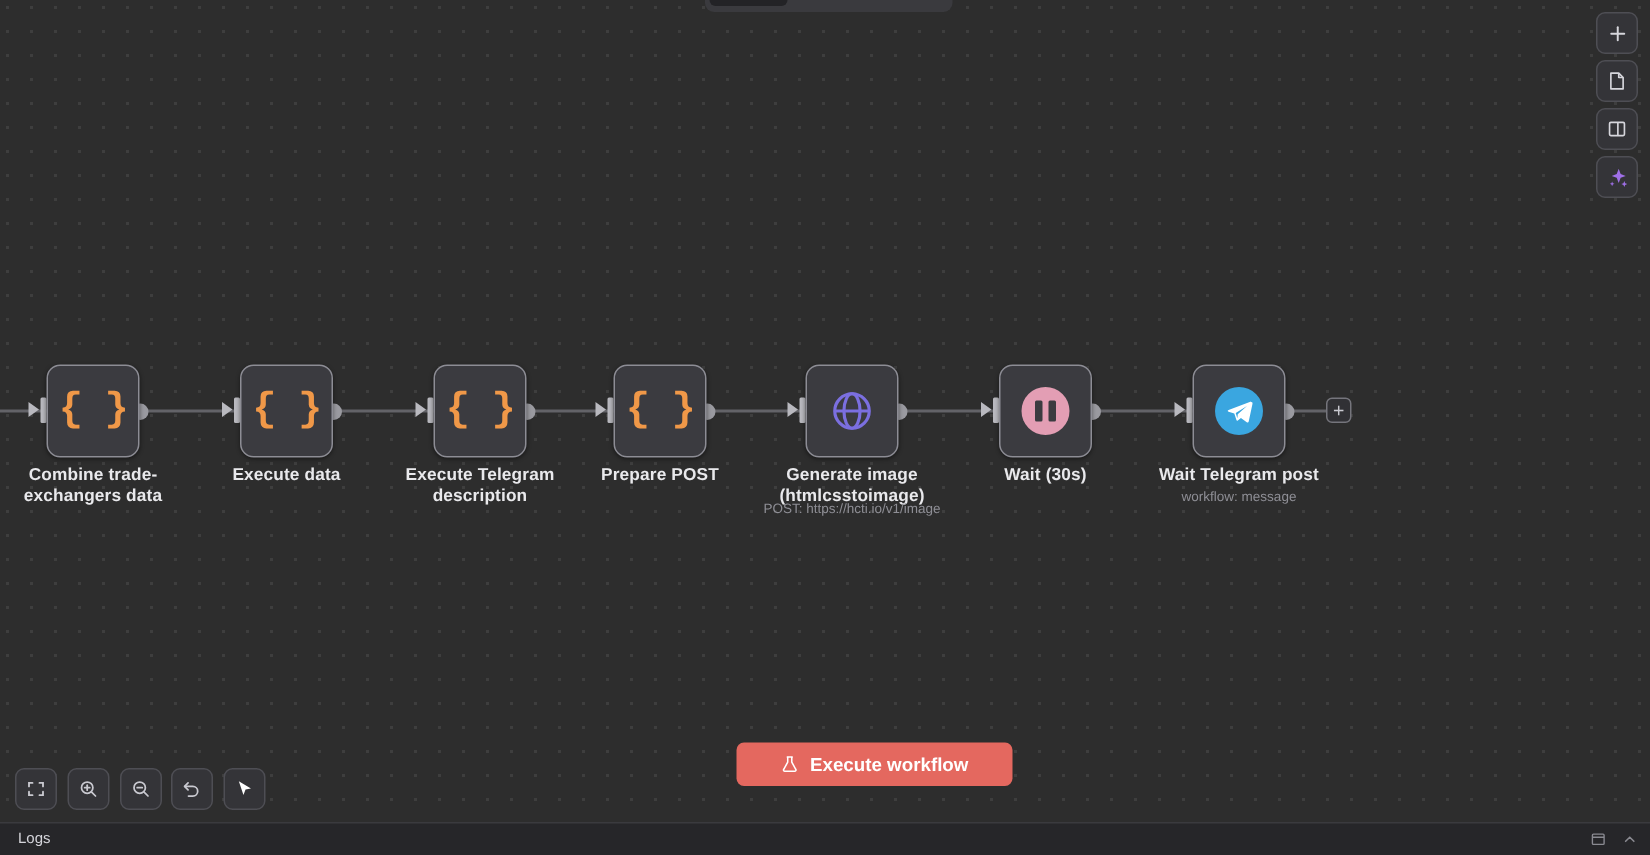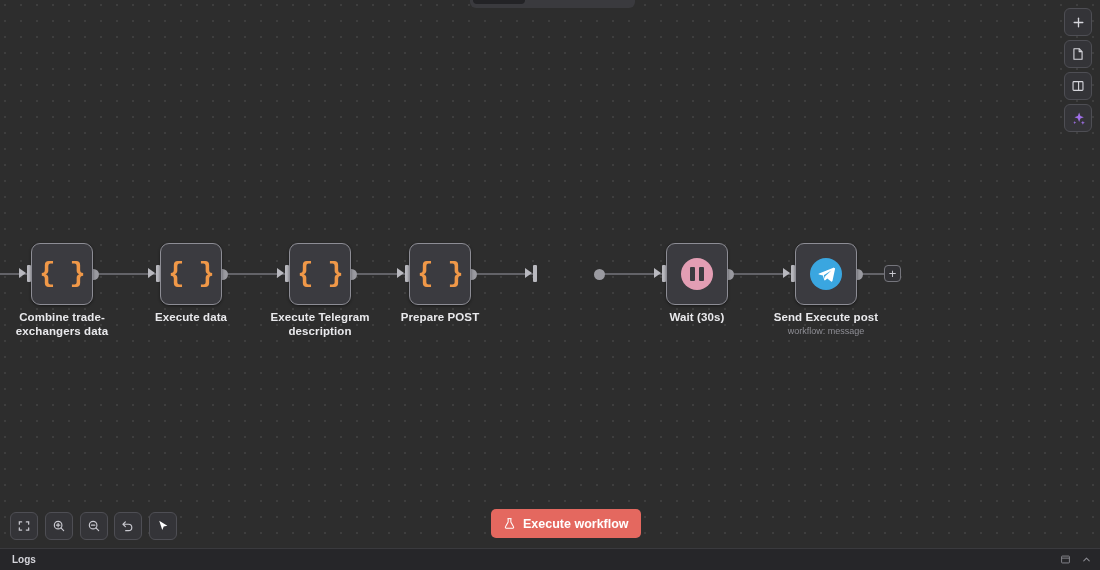"Generate image (htmlcsstoimage)" div.node { html: none -> <div> <div> <svg> <circle></circle> <line></line> <ellipse></ellipse> </svg> </div> <div>Generate image (htmlcsstoimage)</div> <div>POST: https://hcti.io/v1/image</div> </div> }
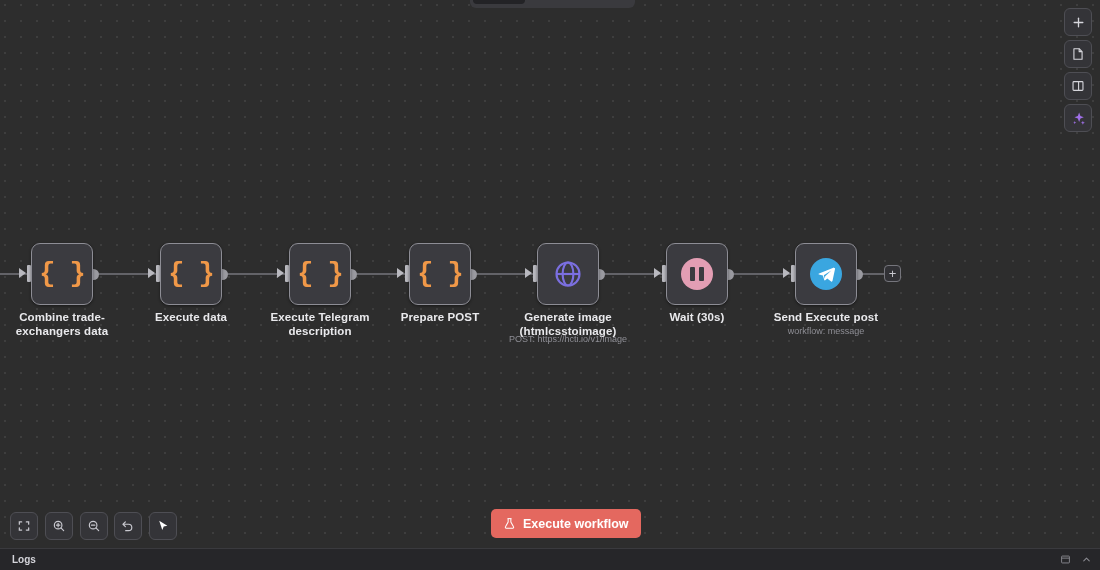"Send Execute post" div.node-label { text: Send Execute -> Wait Telegram }
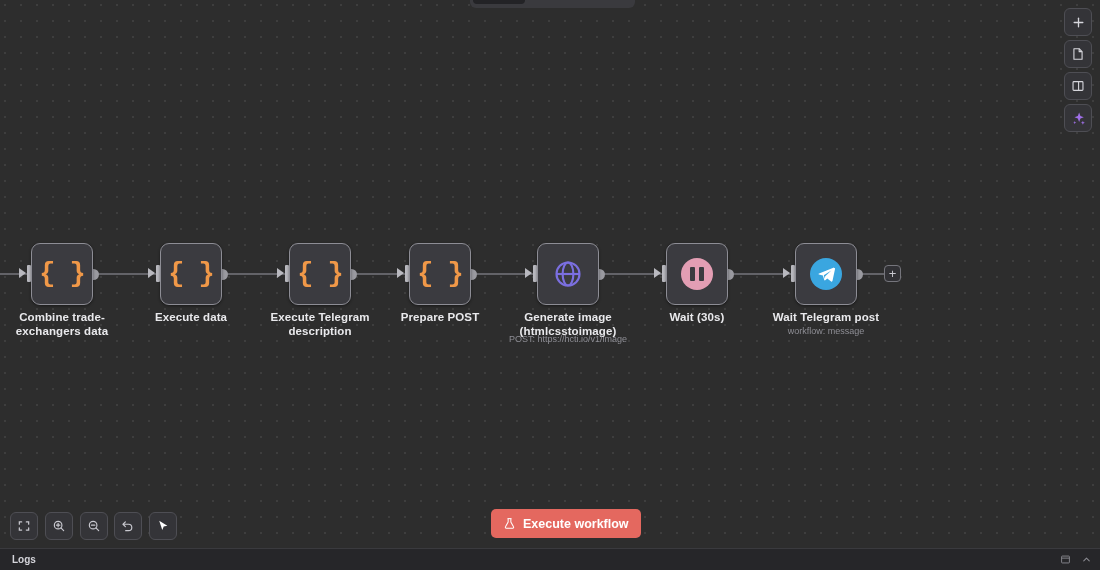"Execute workflow" #exec { bottom: 32px -> 46px; padding: 0 12px -> 0 29px }
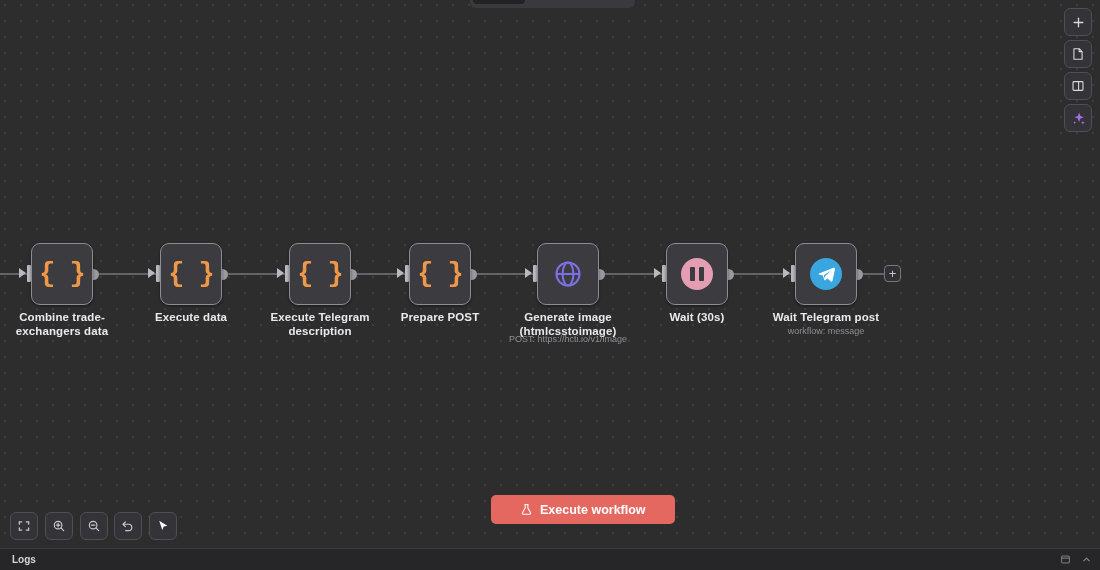"Logs" #logsbar .lbl { font-weight: bold -> normal }
